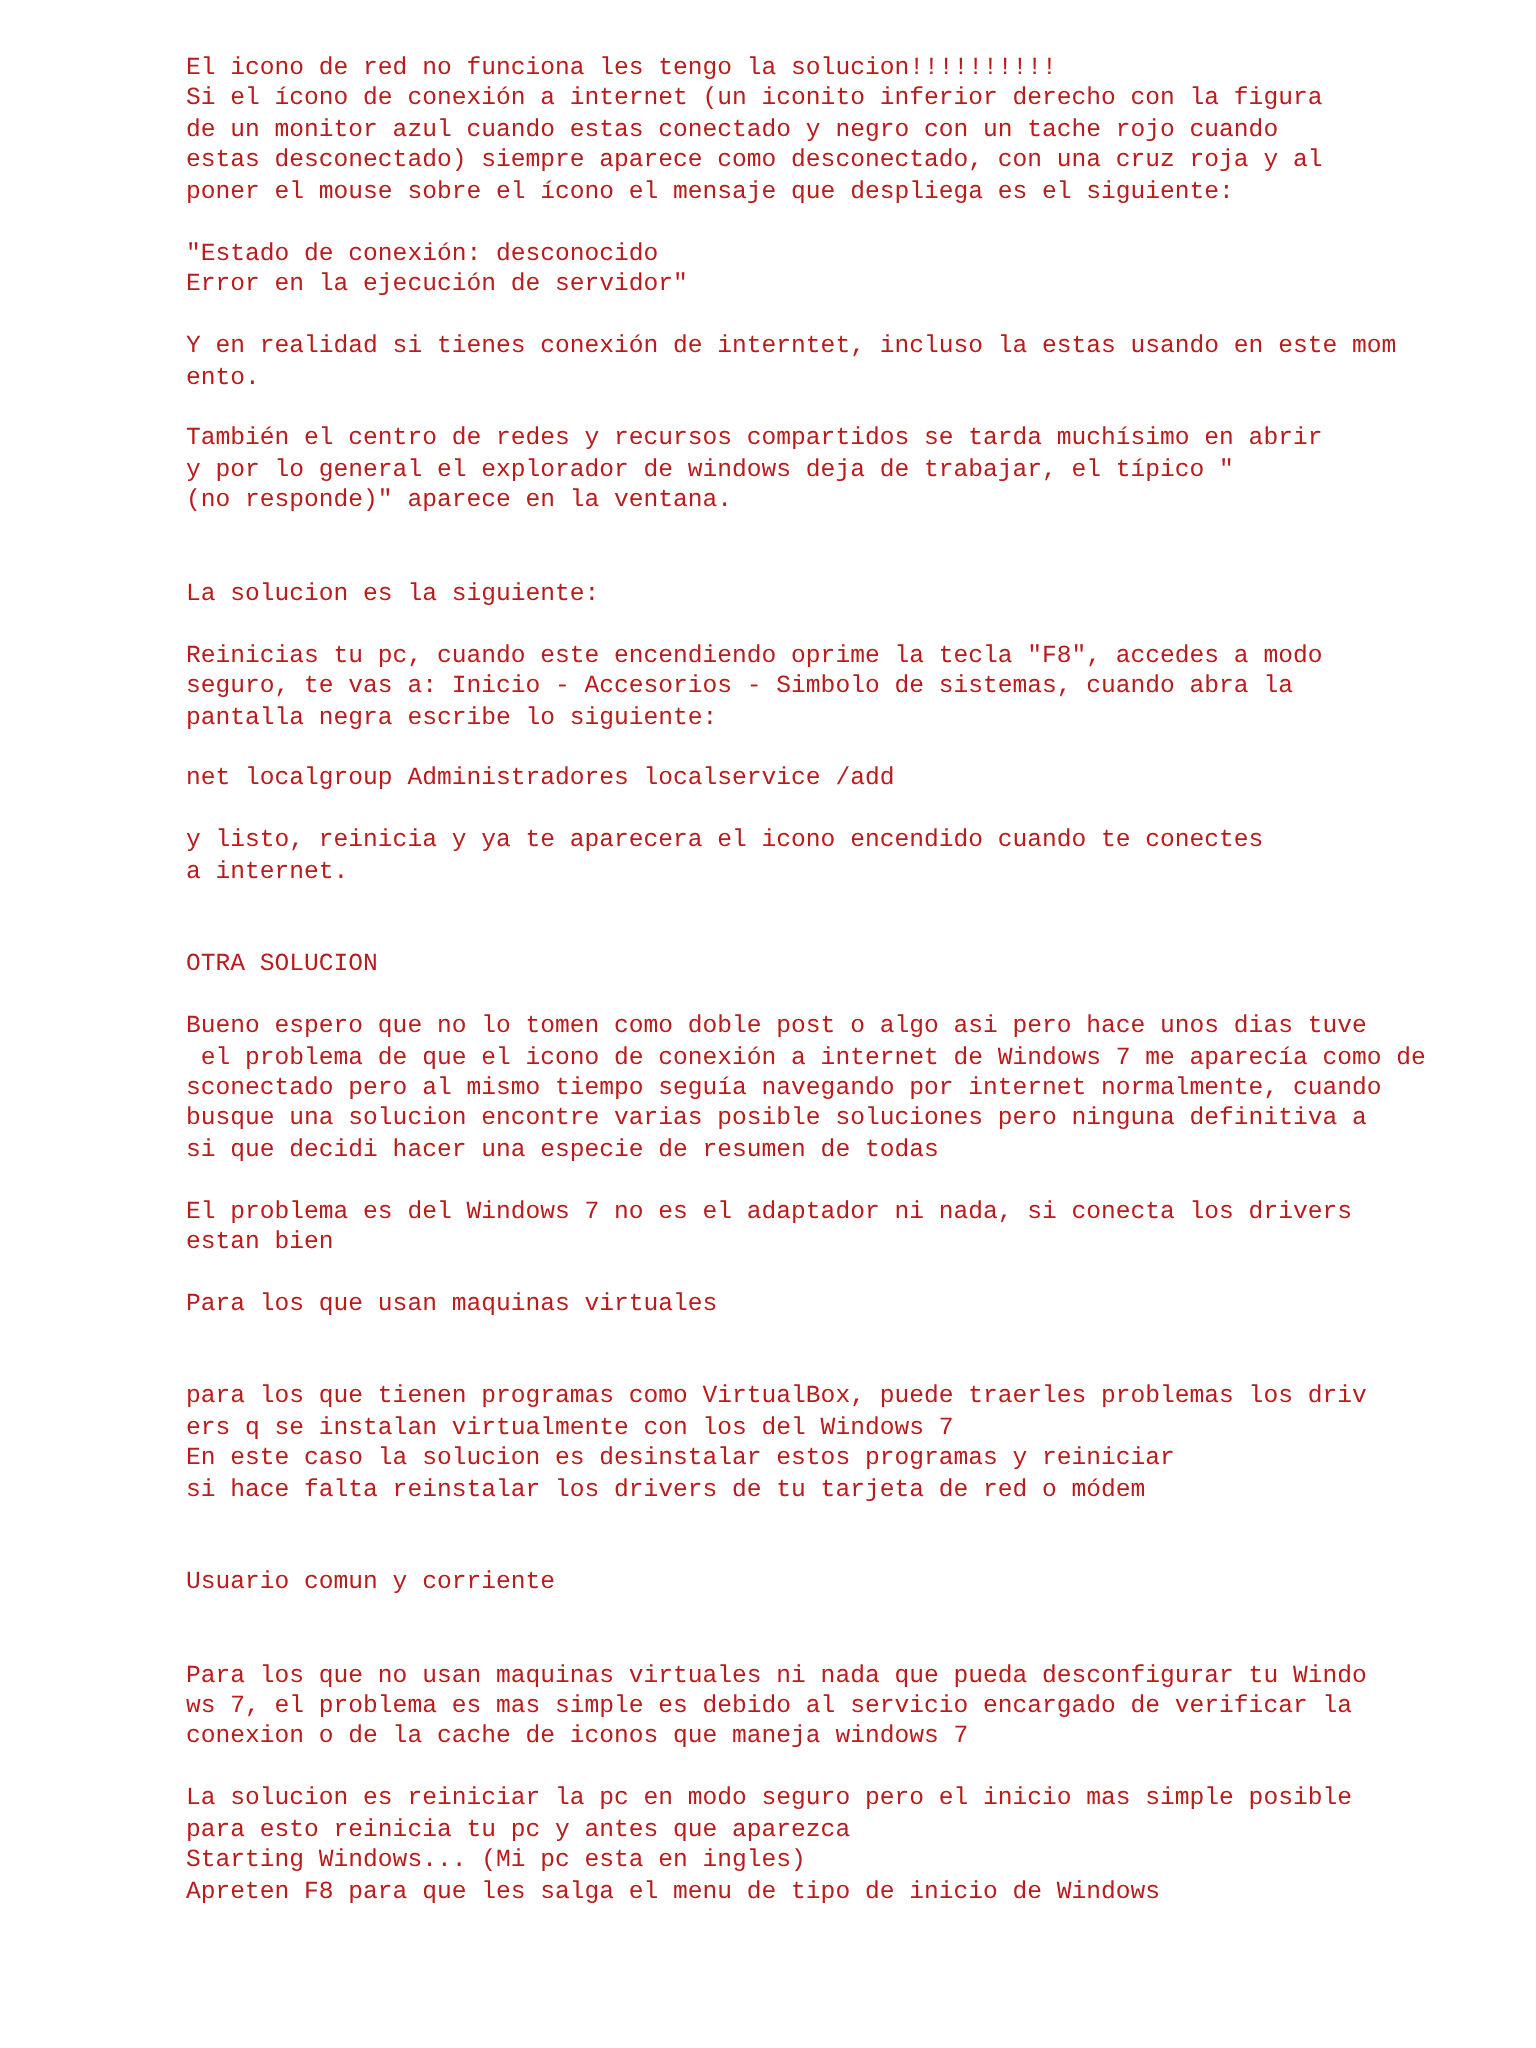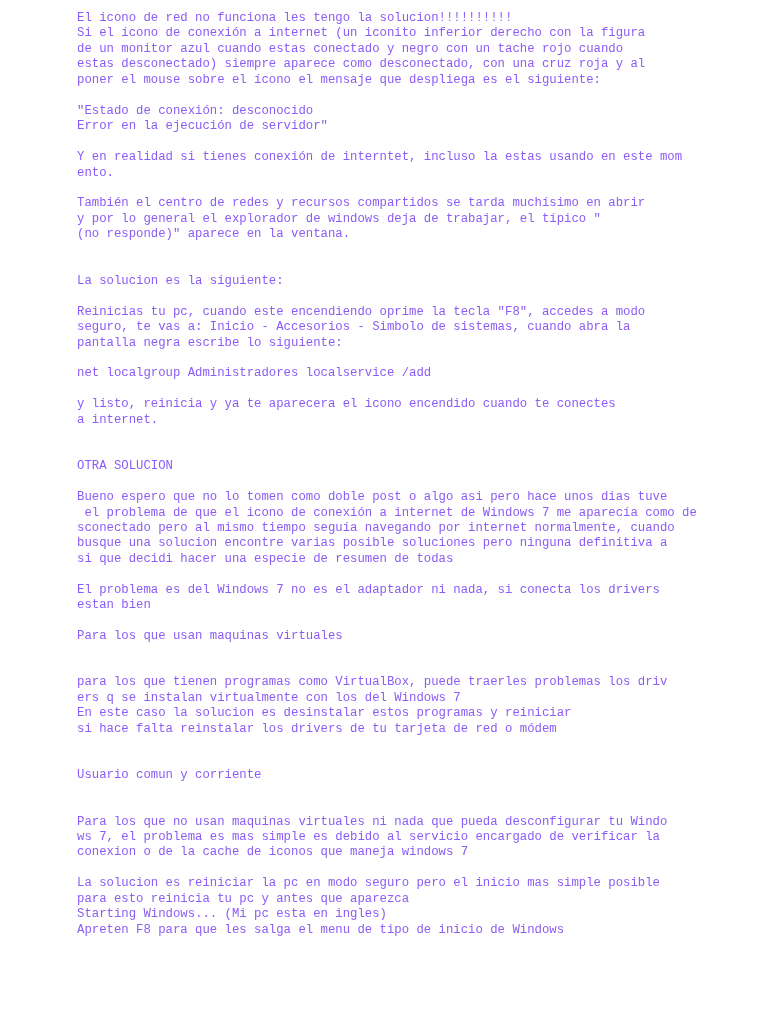"El icono de red no" .doc-text { color: #8b5cf6 -> #b91c1c; margin: 0 -> 16px }
